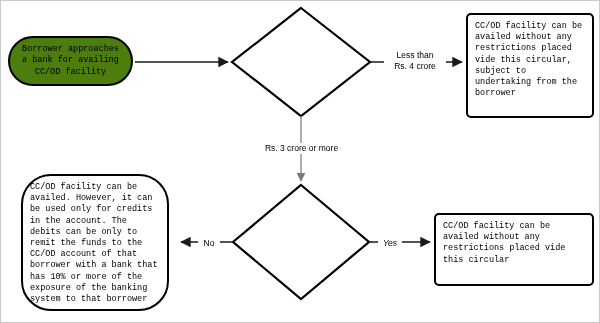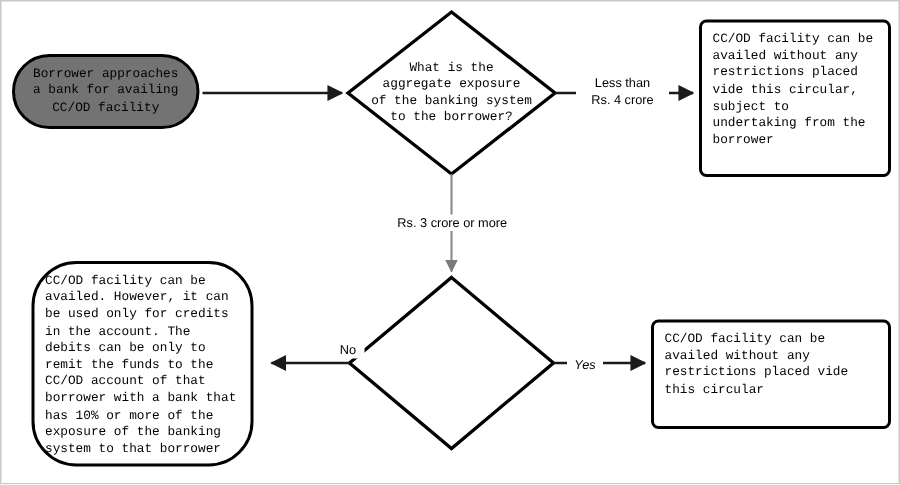"Borrower approaches a bank for" .start-node { background: #737373 -> #4d7c0f }
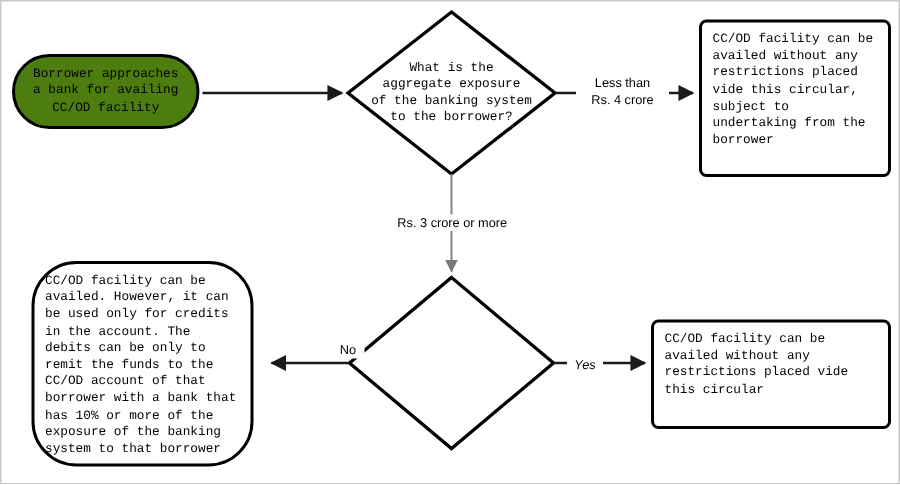"What is the" div.node-text { html: <div>What is the aggregate exposure of the banking system to the borrower?</div> -> none }
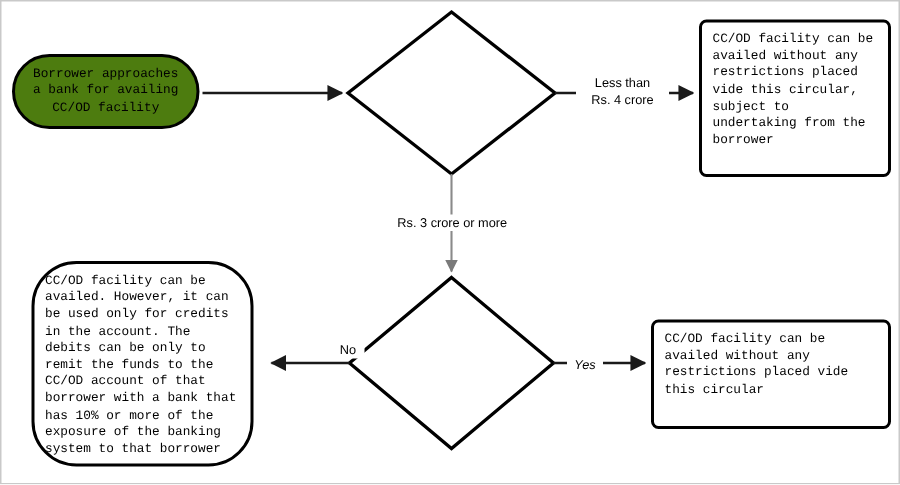"No" #label-no { margin-left: 23px -> none; top: 228px -> 238px }
